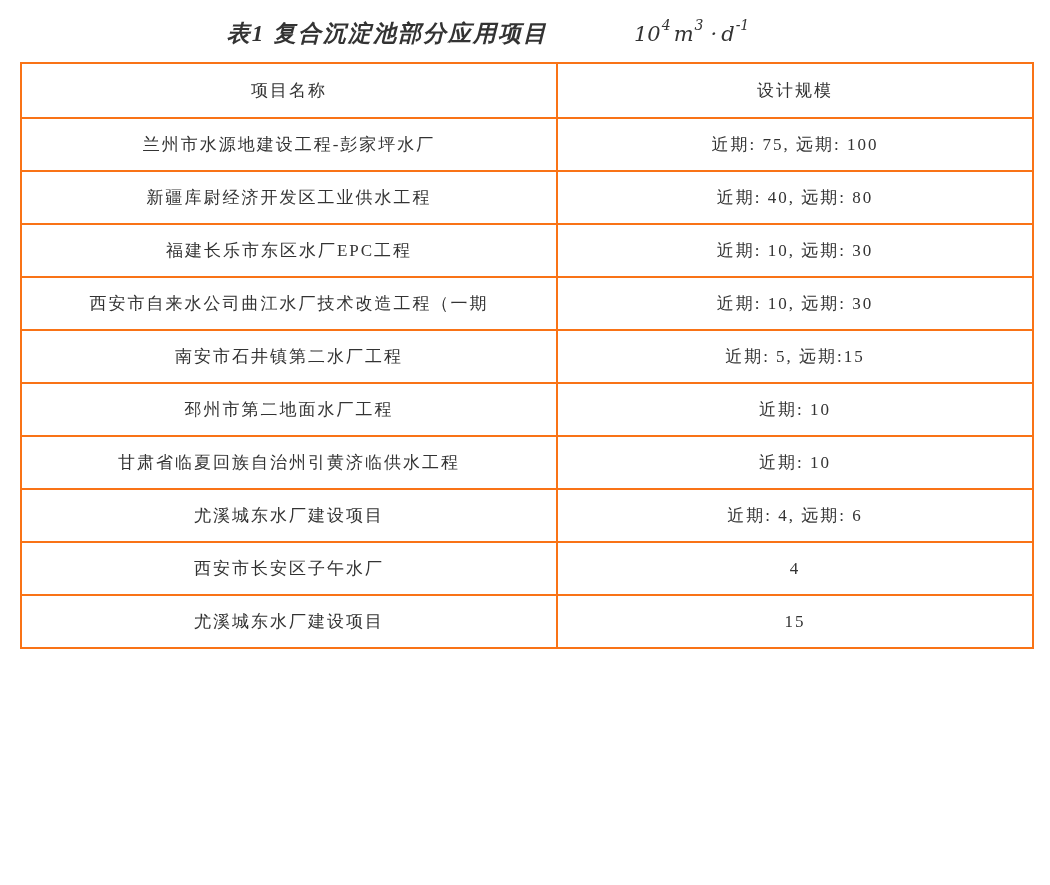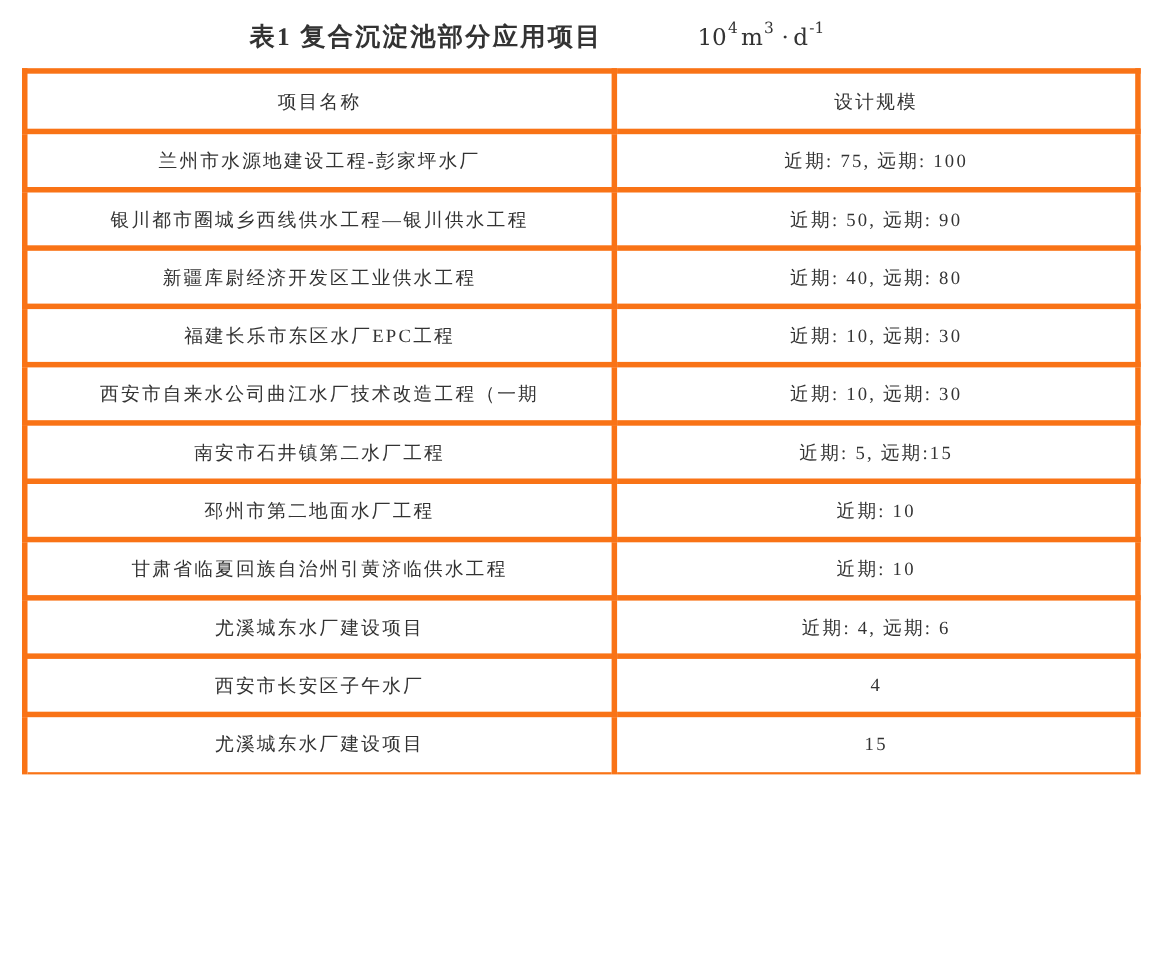"表1 复合沉淀池部分应用项目" .title-bar { font-style: none -> italic }
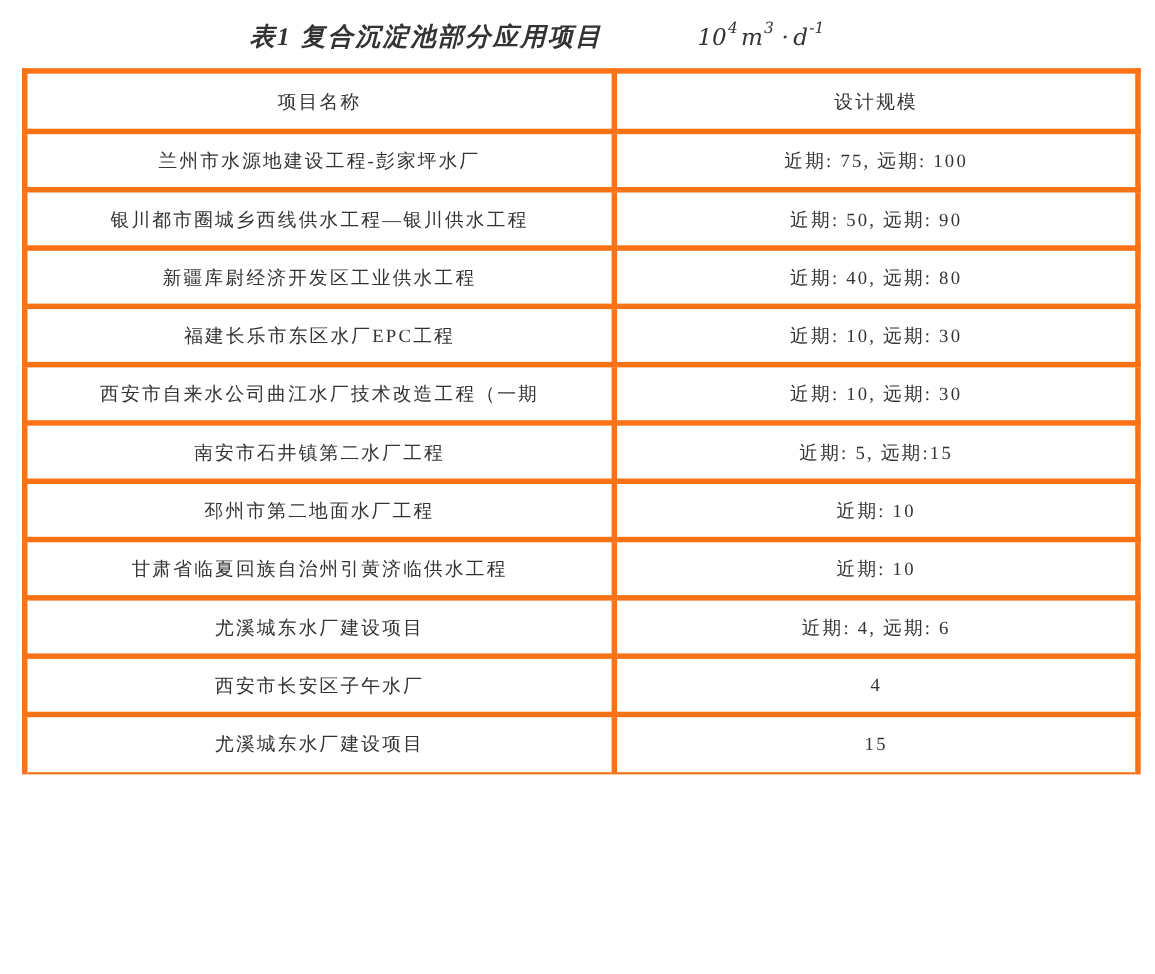"项目名称" .data-table th, .data-table td { border: 5px solid #f97316 -> 2px solid #f97316 }
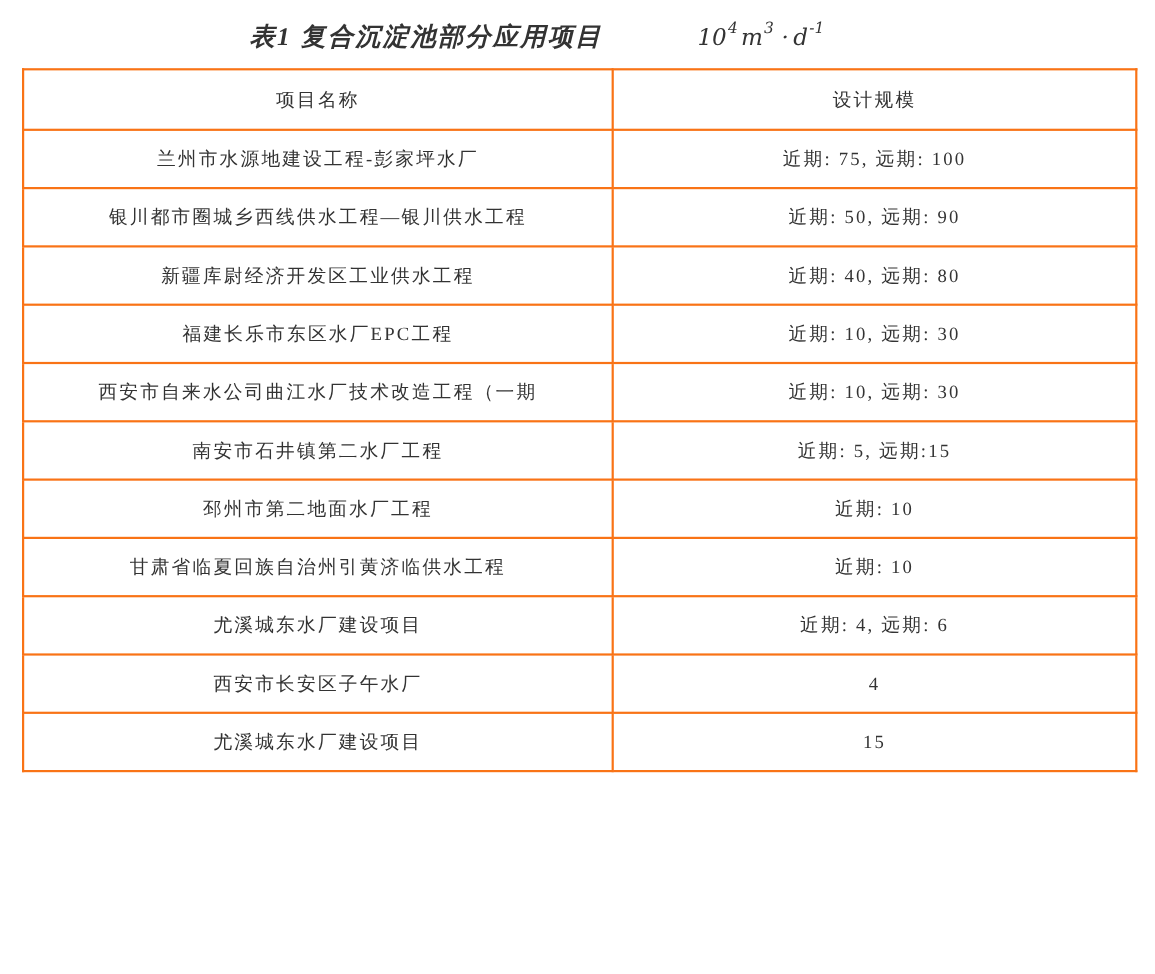"银川都市圈城乡西线供水工程—银川供水工程" tr { html: <tr> <td>银川都市圈城乡西线供水工程—银川供水工程</td> <td>近期: 50, 远期: 90</td> </tr> -> none }
